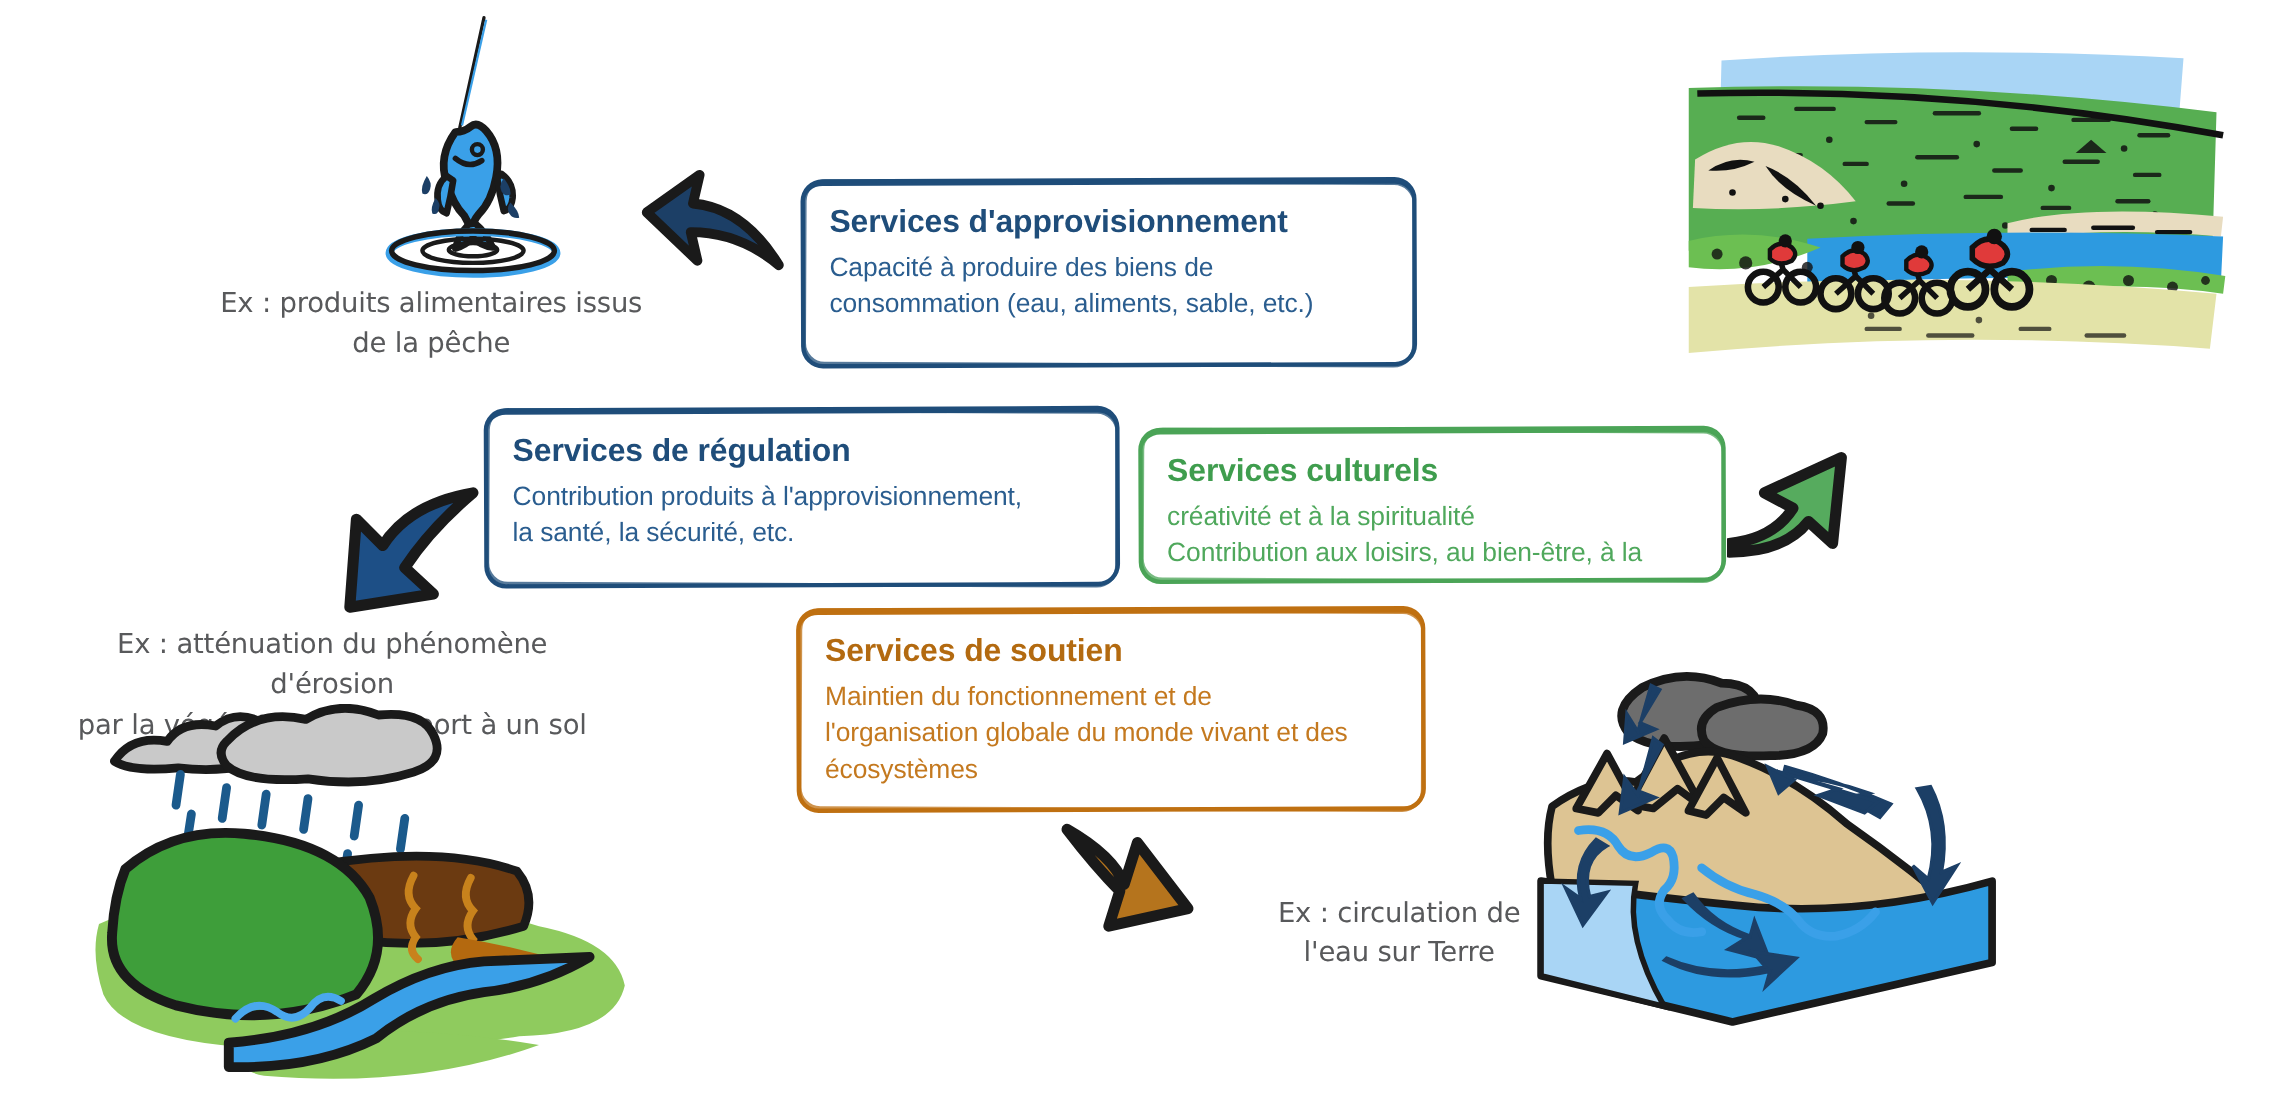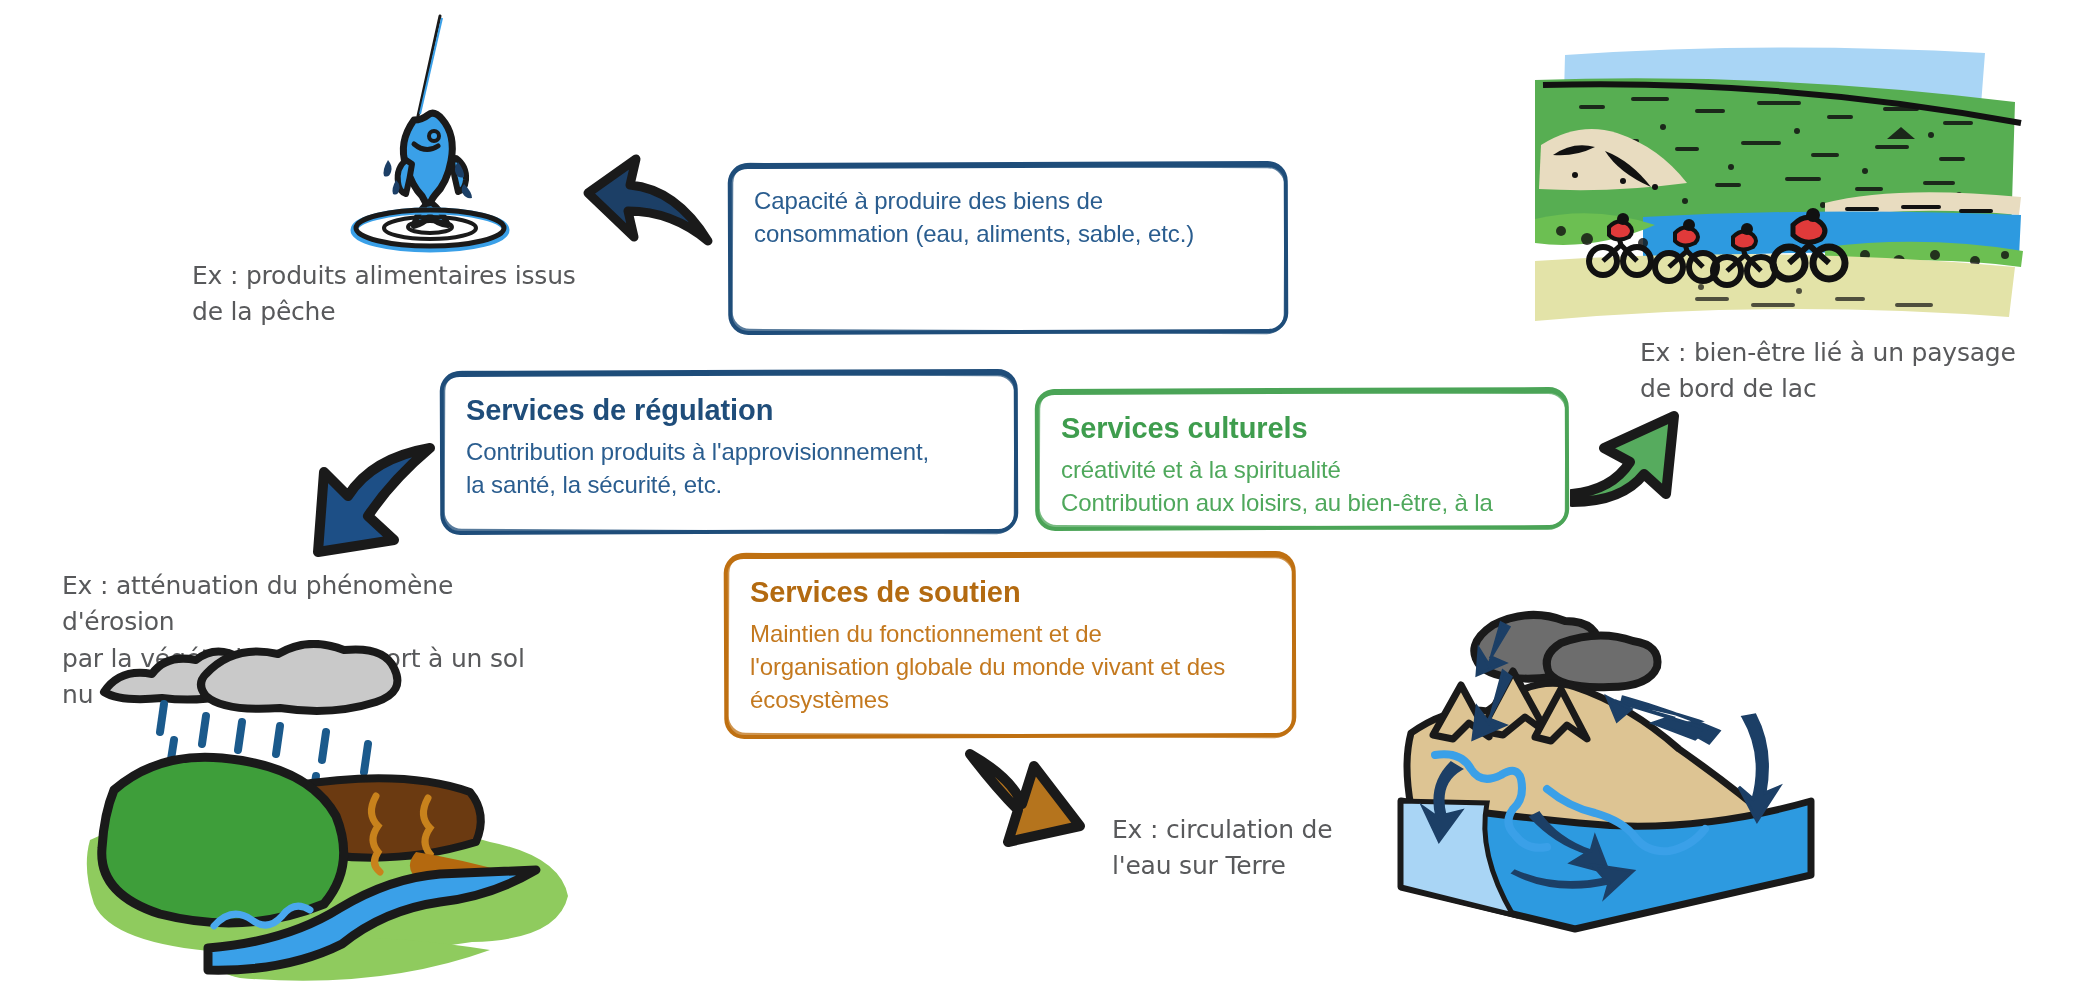"Services d'approvisionnement" div.svc-title { html: none -> <div>Services d'approvisionnement</div> }
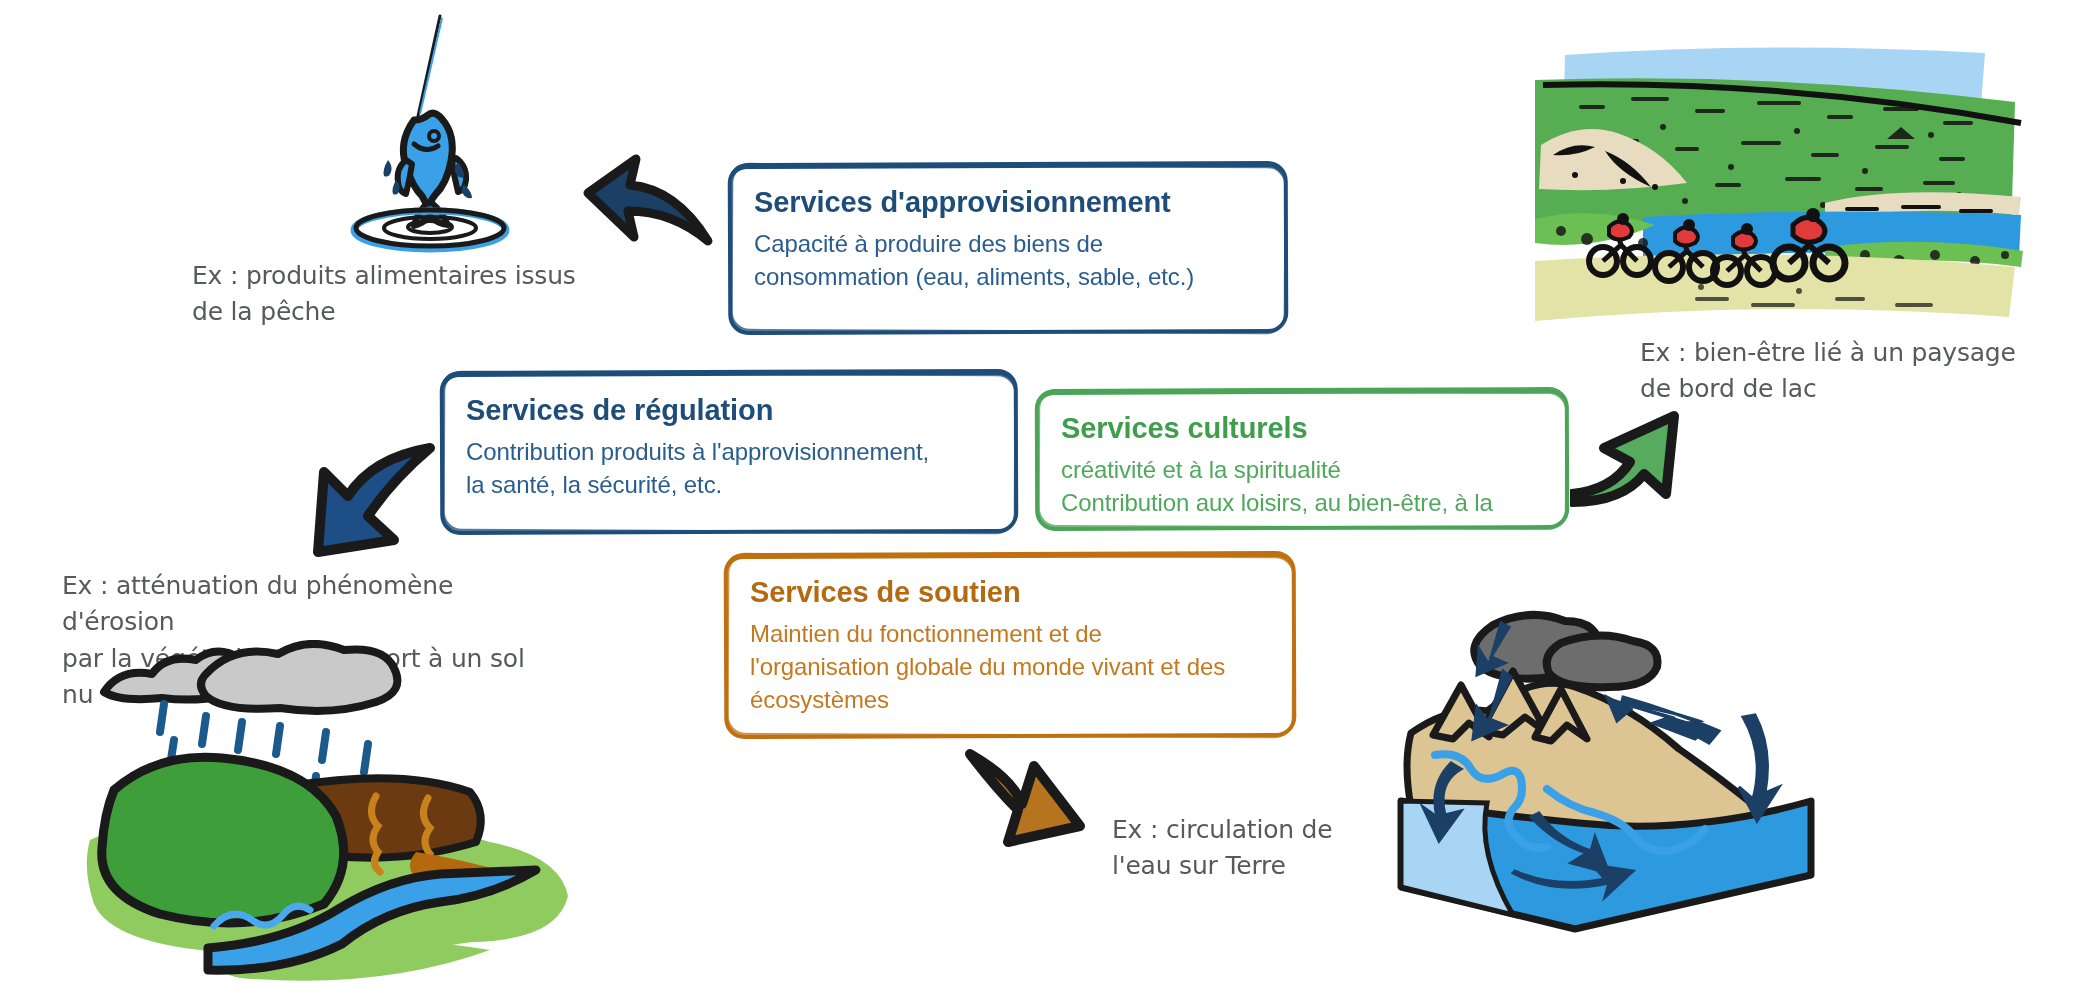"Ex : produits alimentaires issus" .caption { text-align: none -> center }
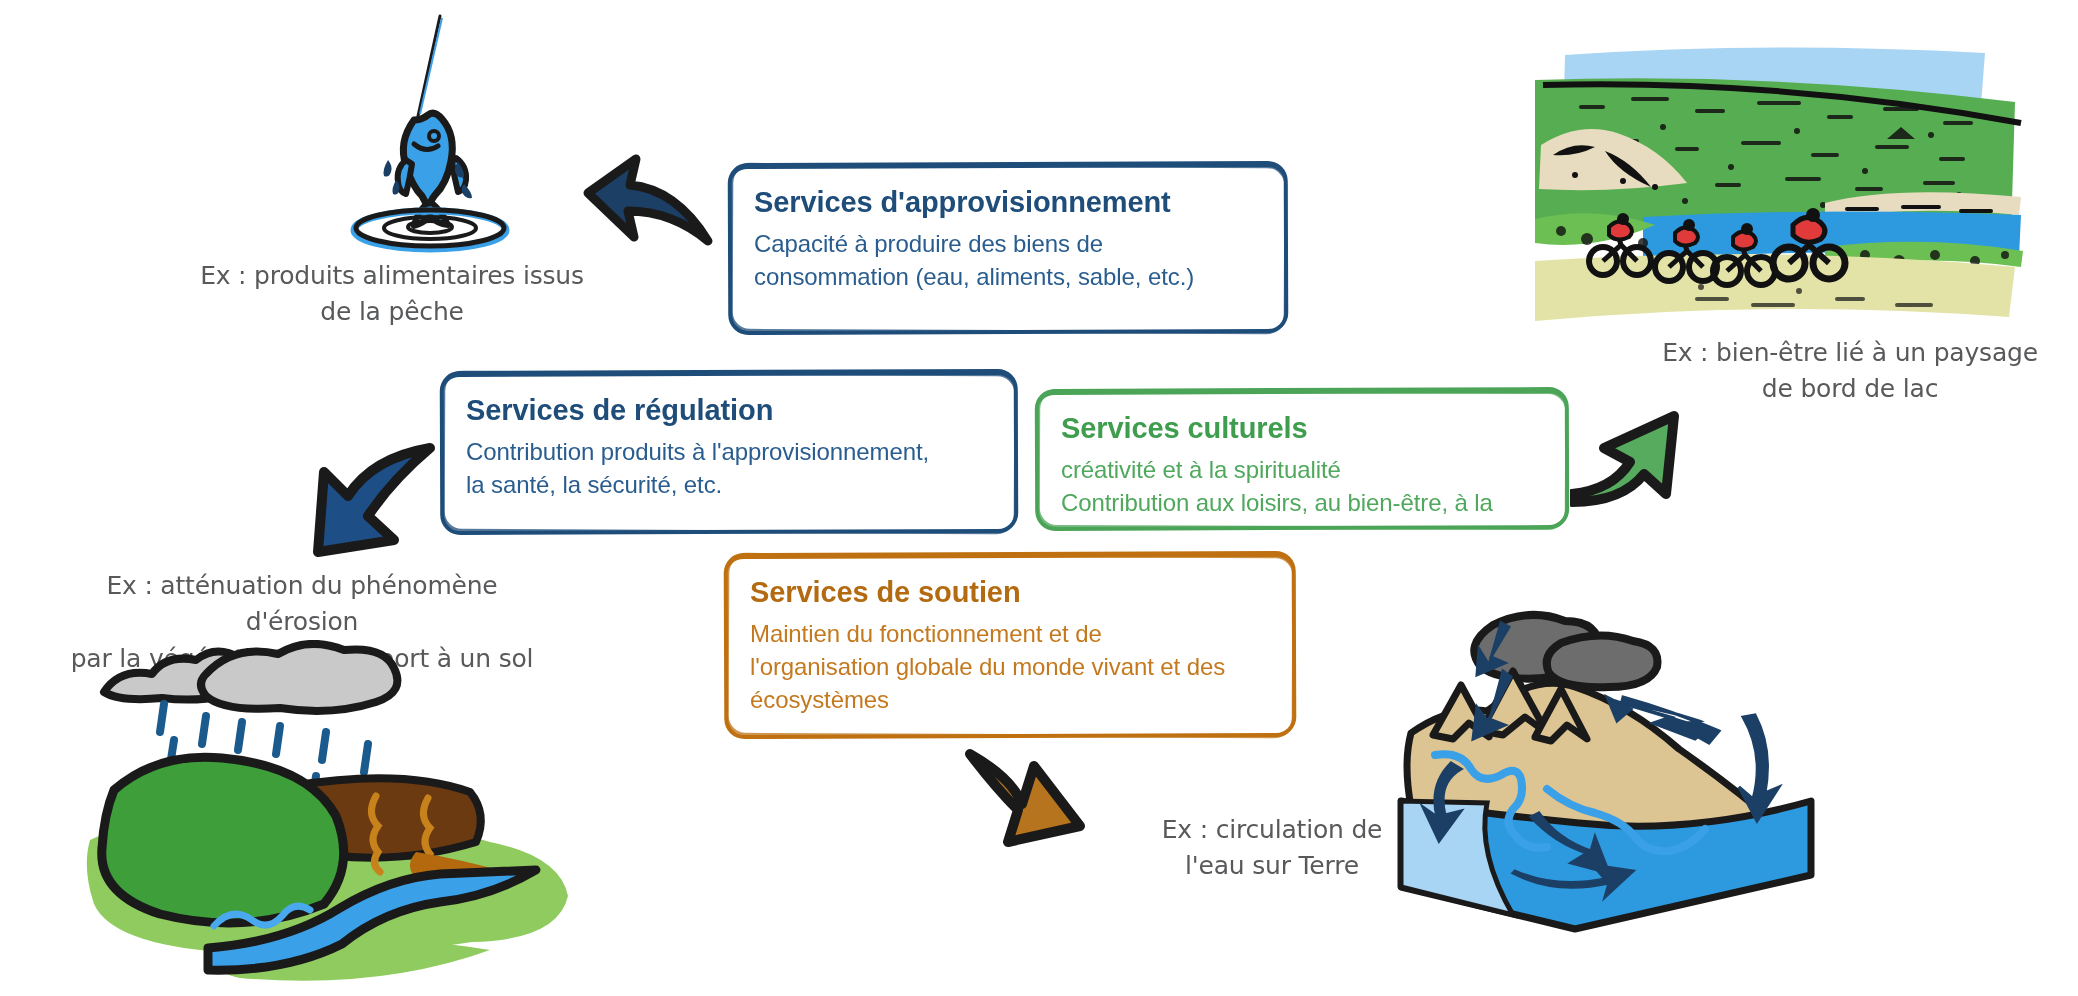"Ex : bien-être lié à" div.caption { html: <div> <div>Ex : bien-être lié à un paysage</div> <div>de bord de lac</div> </div> -> none }
